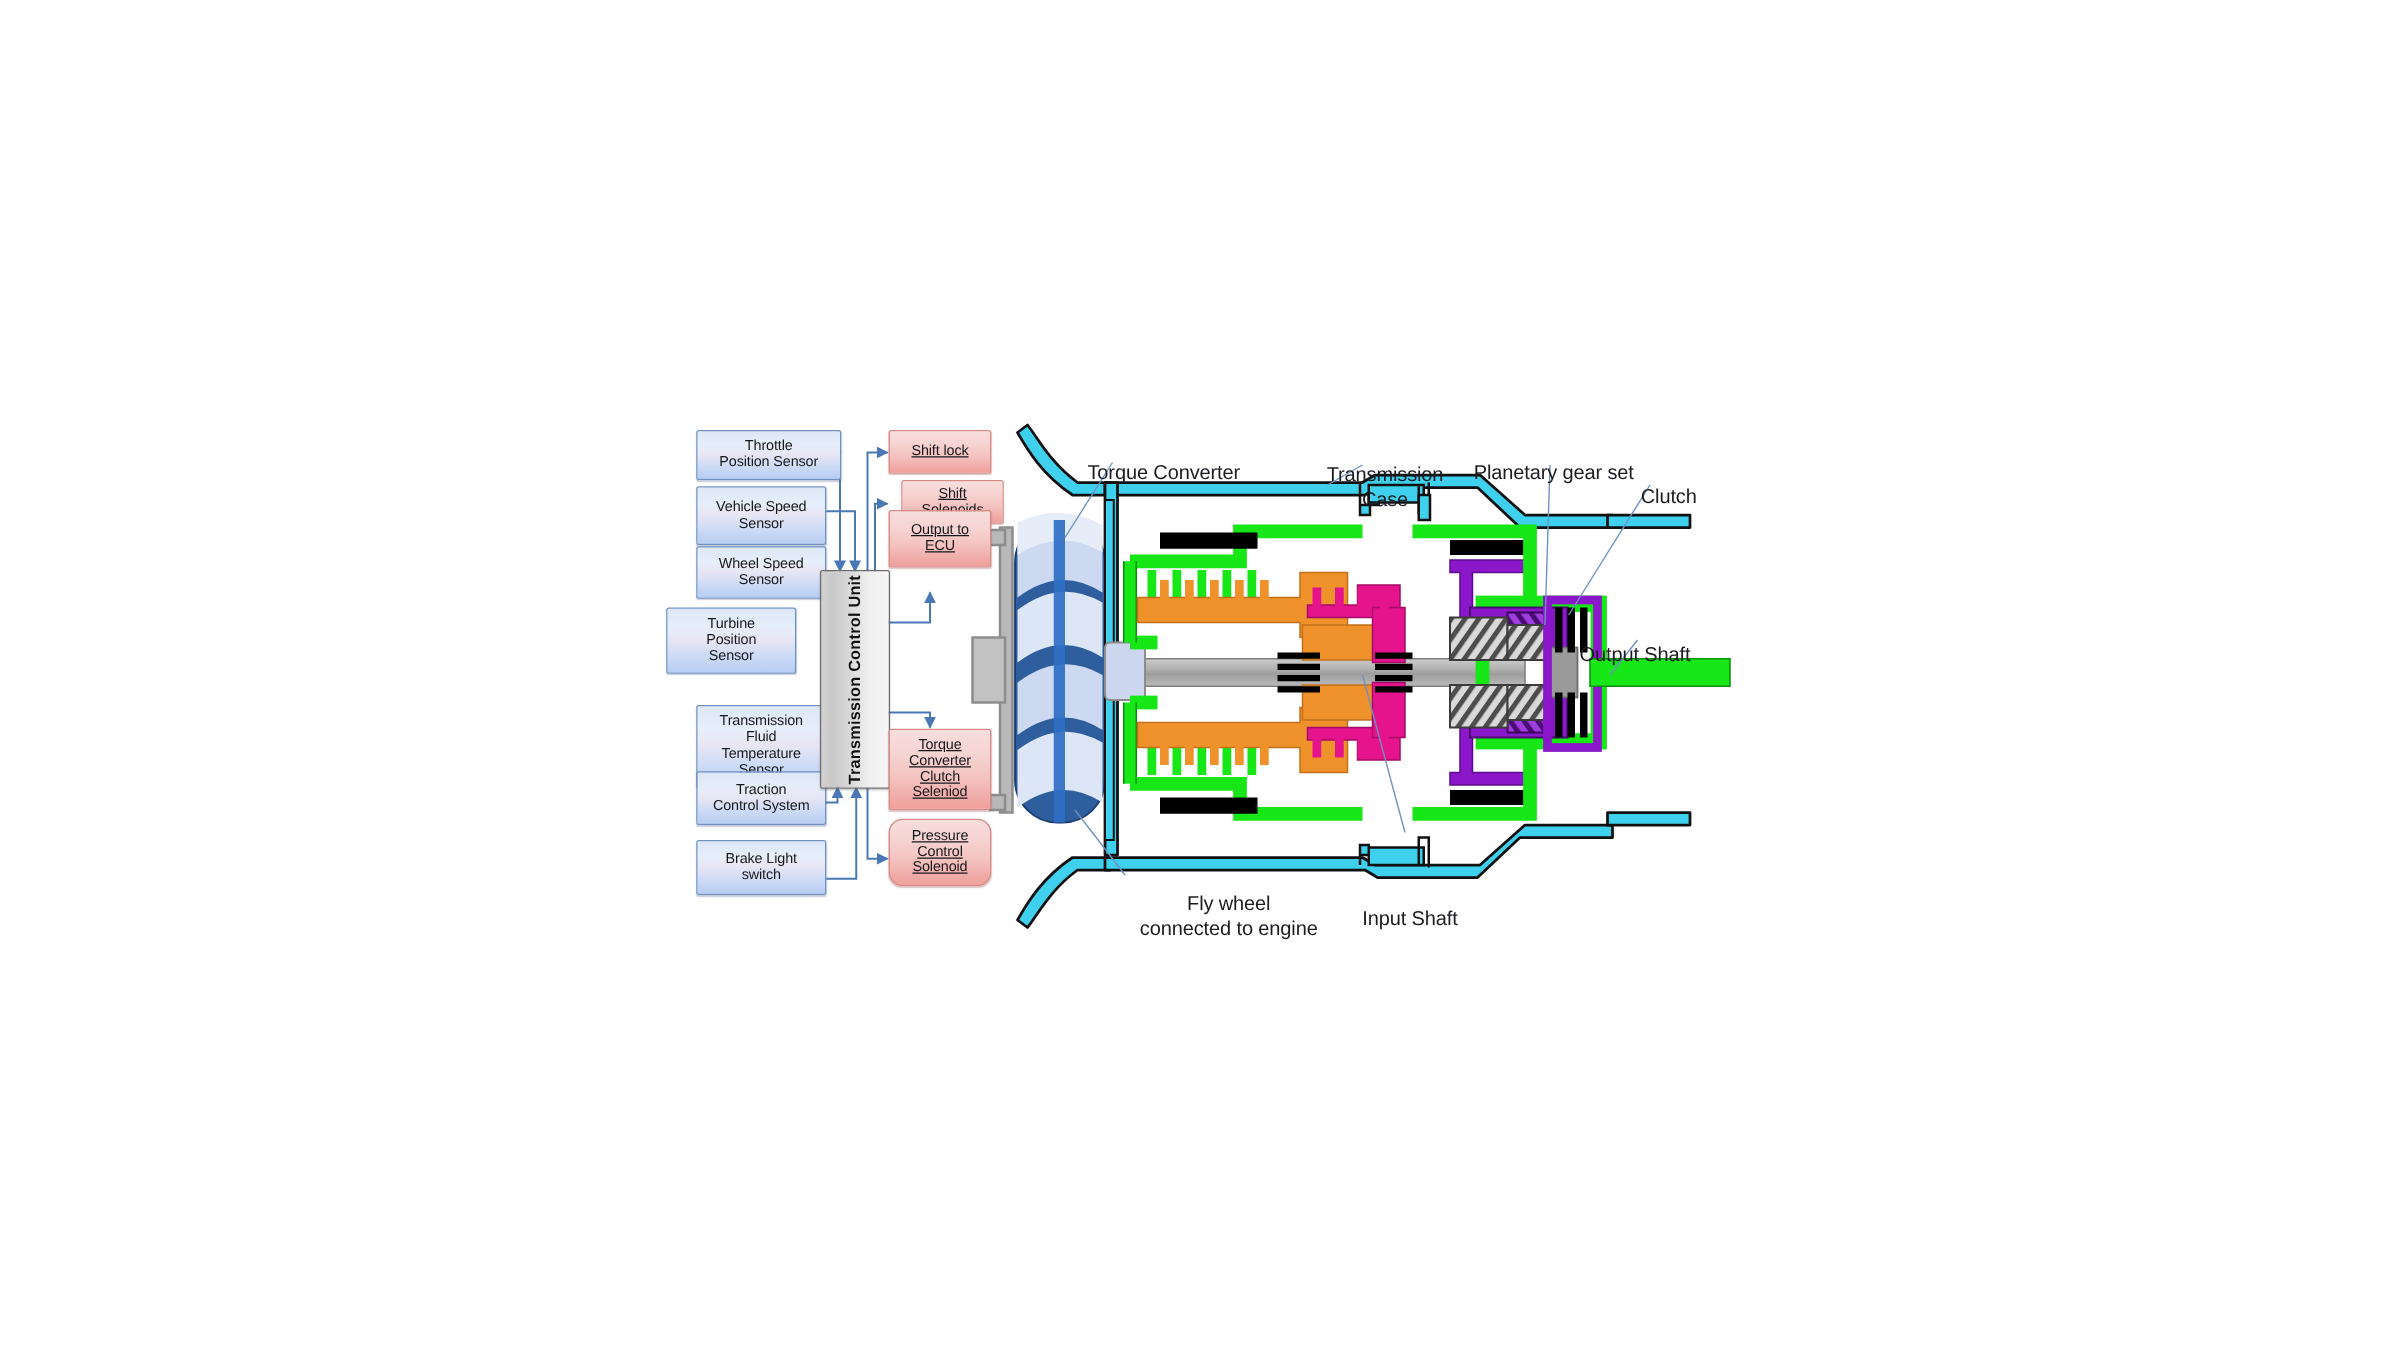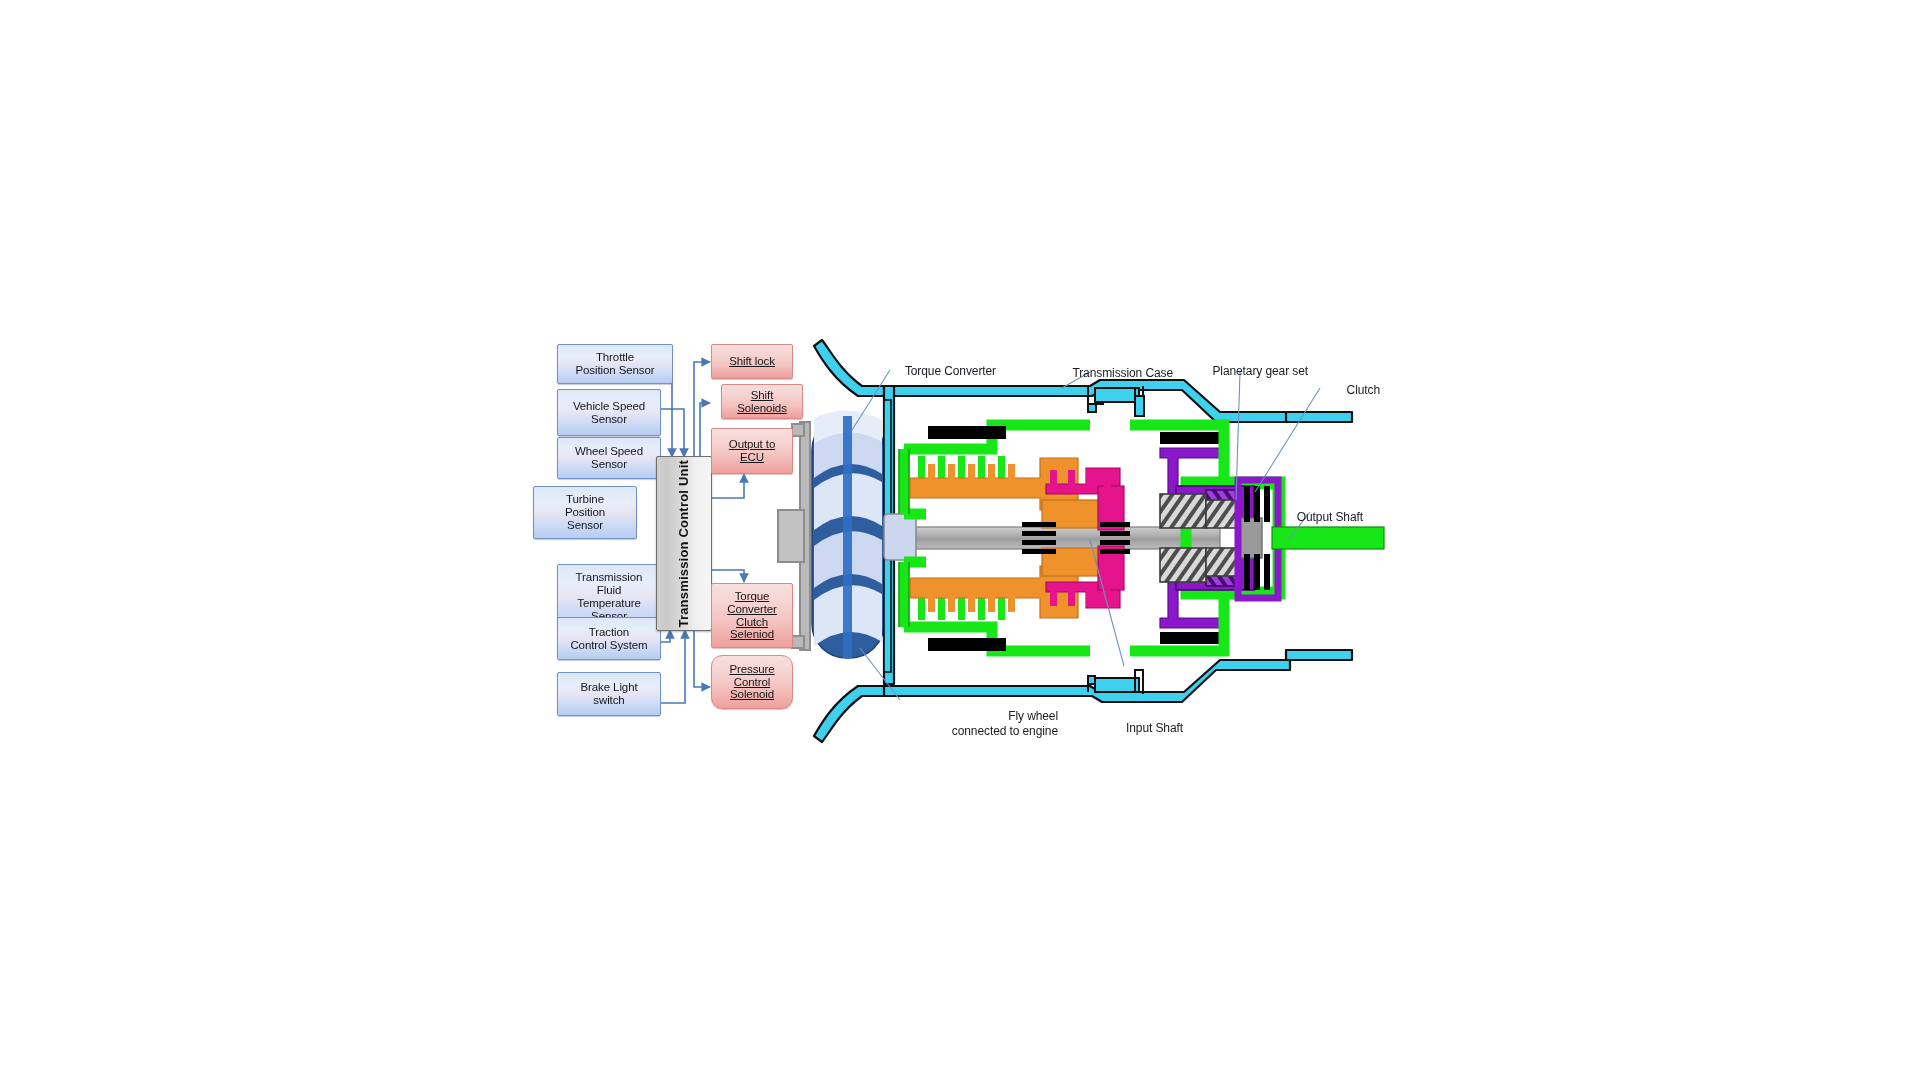"Torque Converter" .cut-label { font-size: 12px -> 16px; text-align: right -> center }
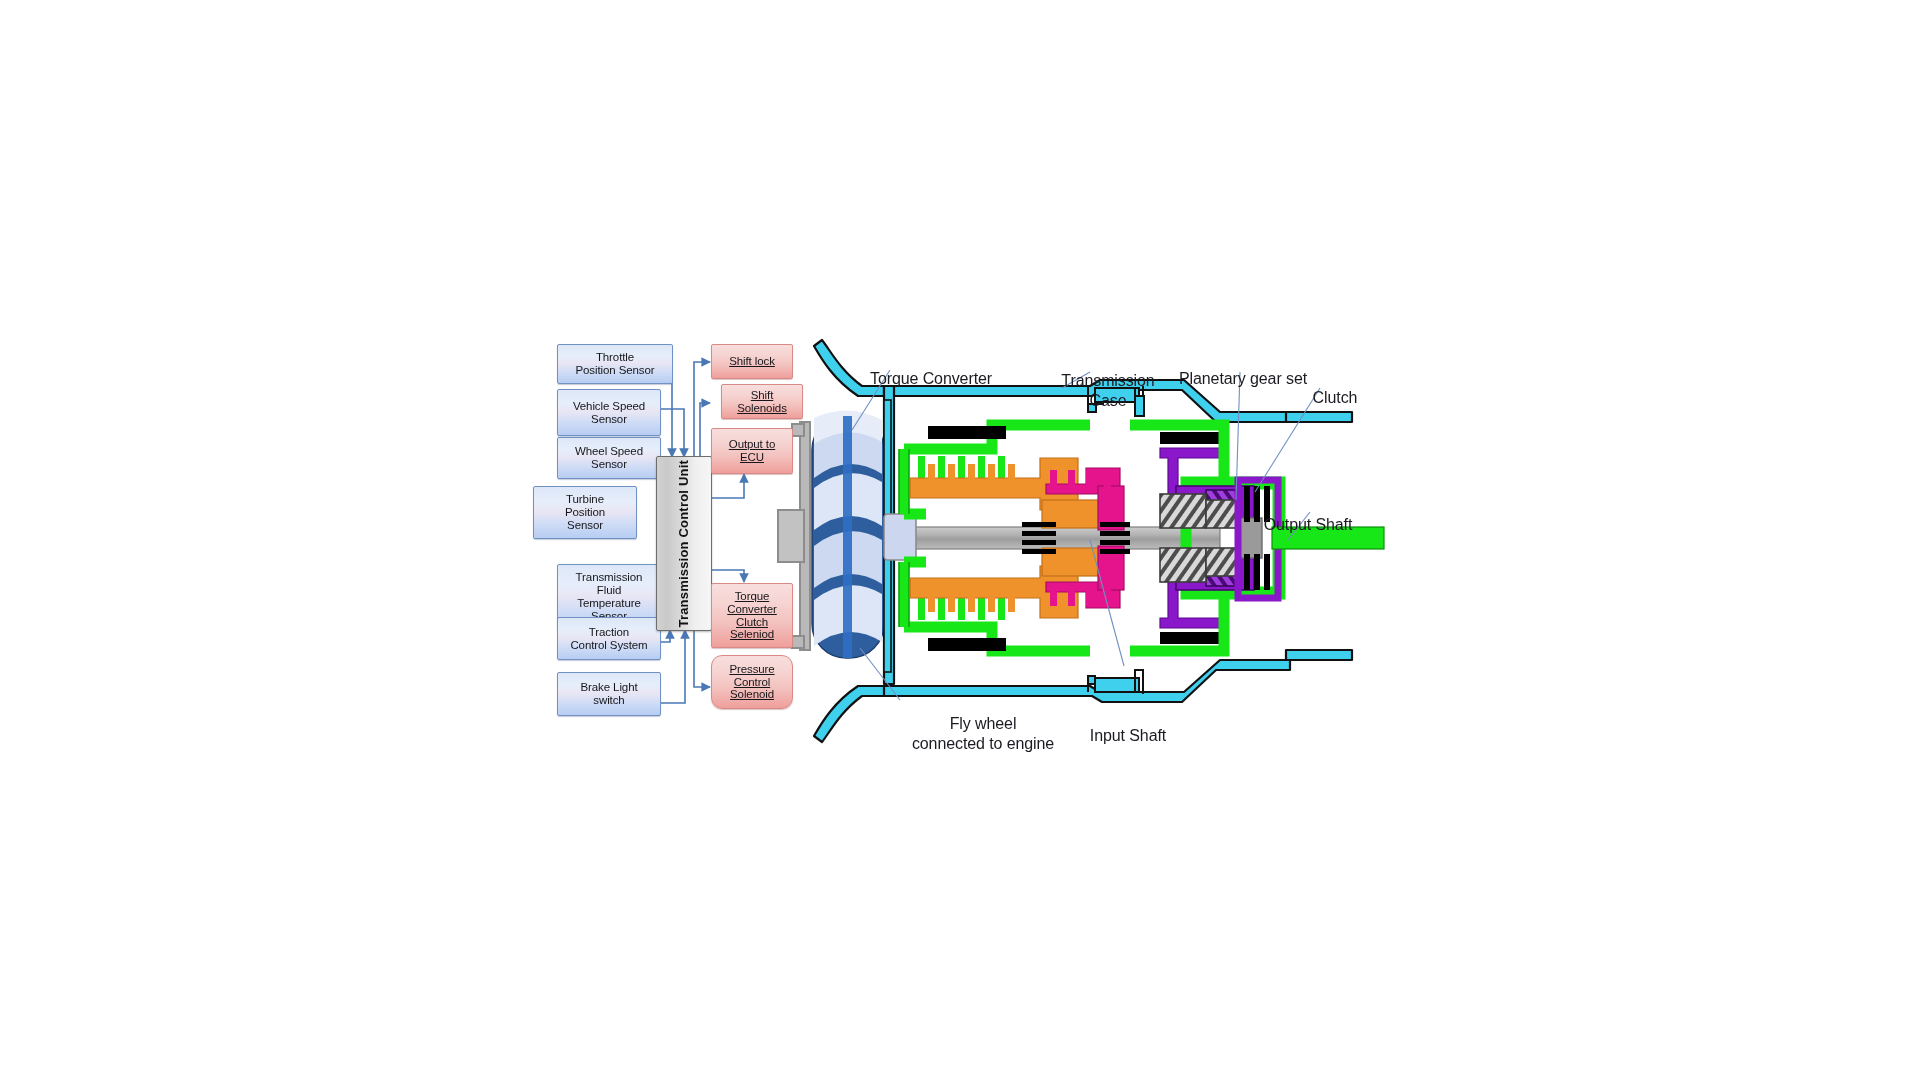"Output to" div.box { top: 428px -> 408px }
